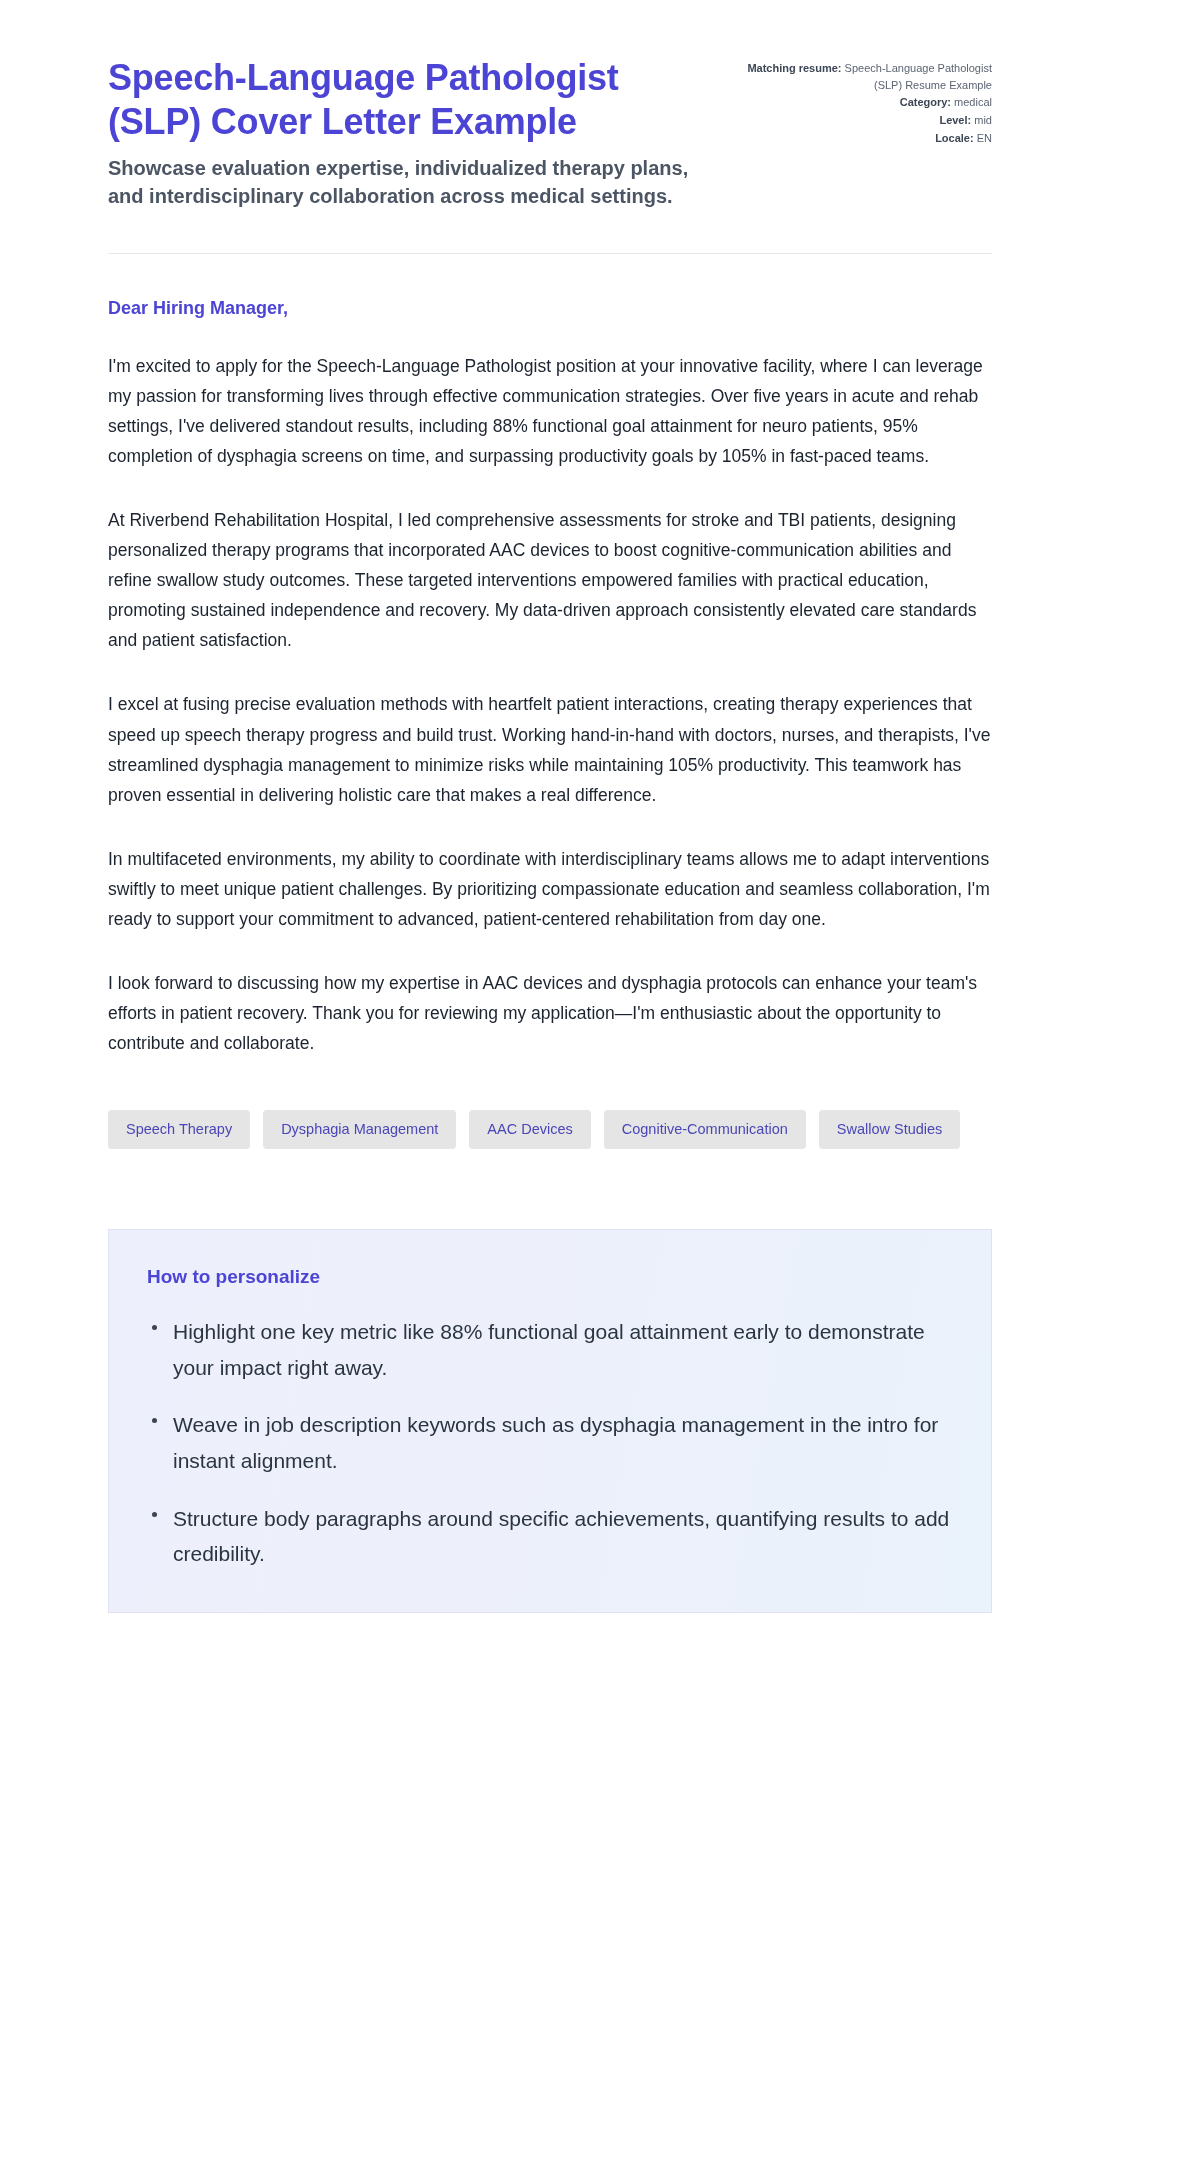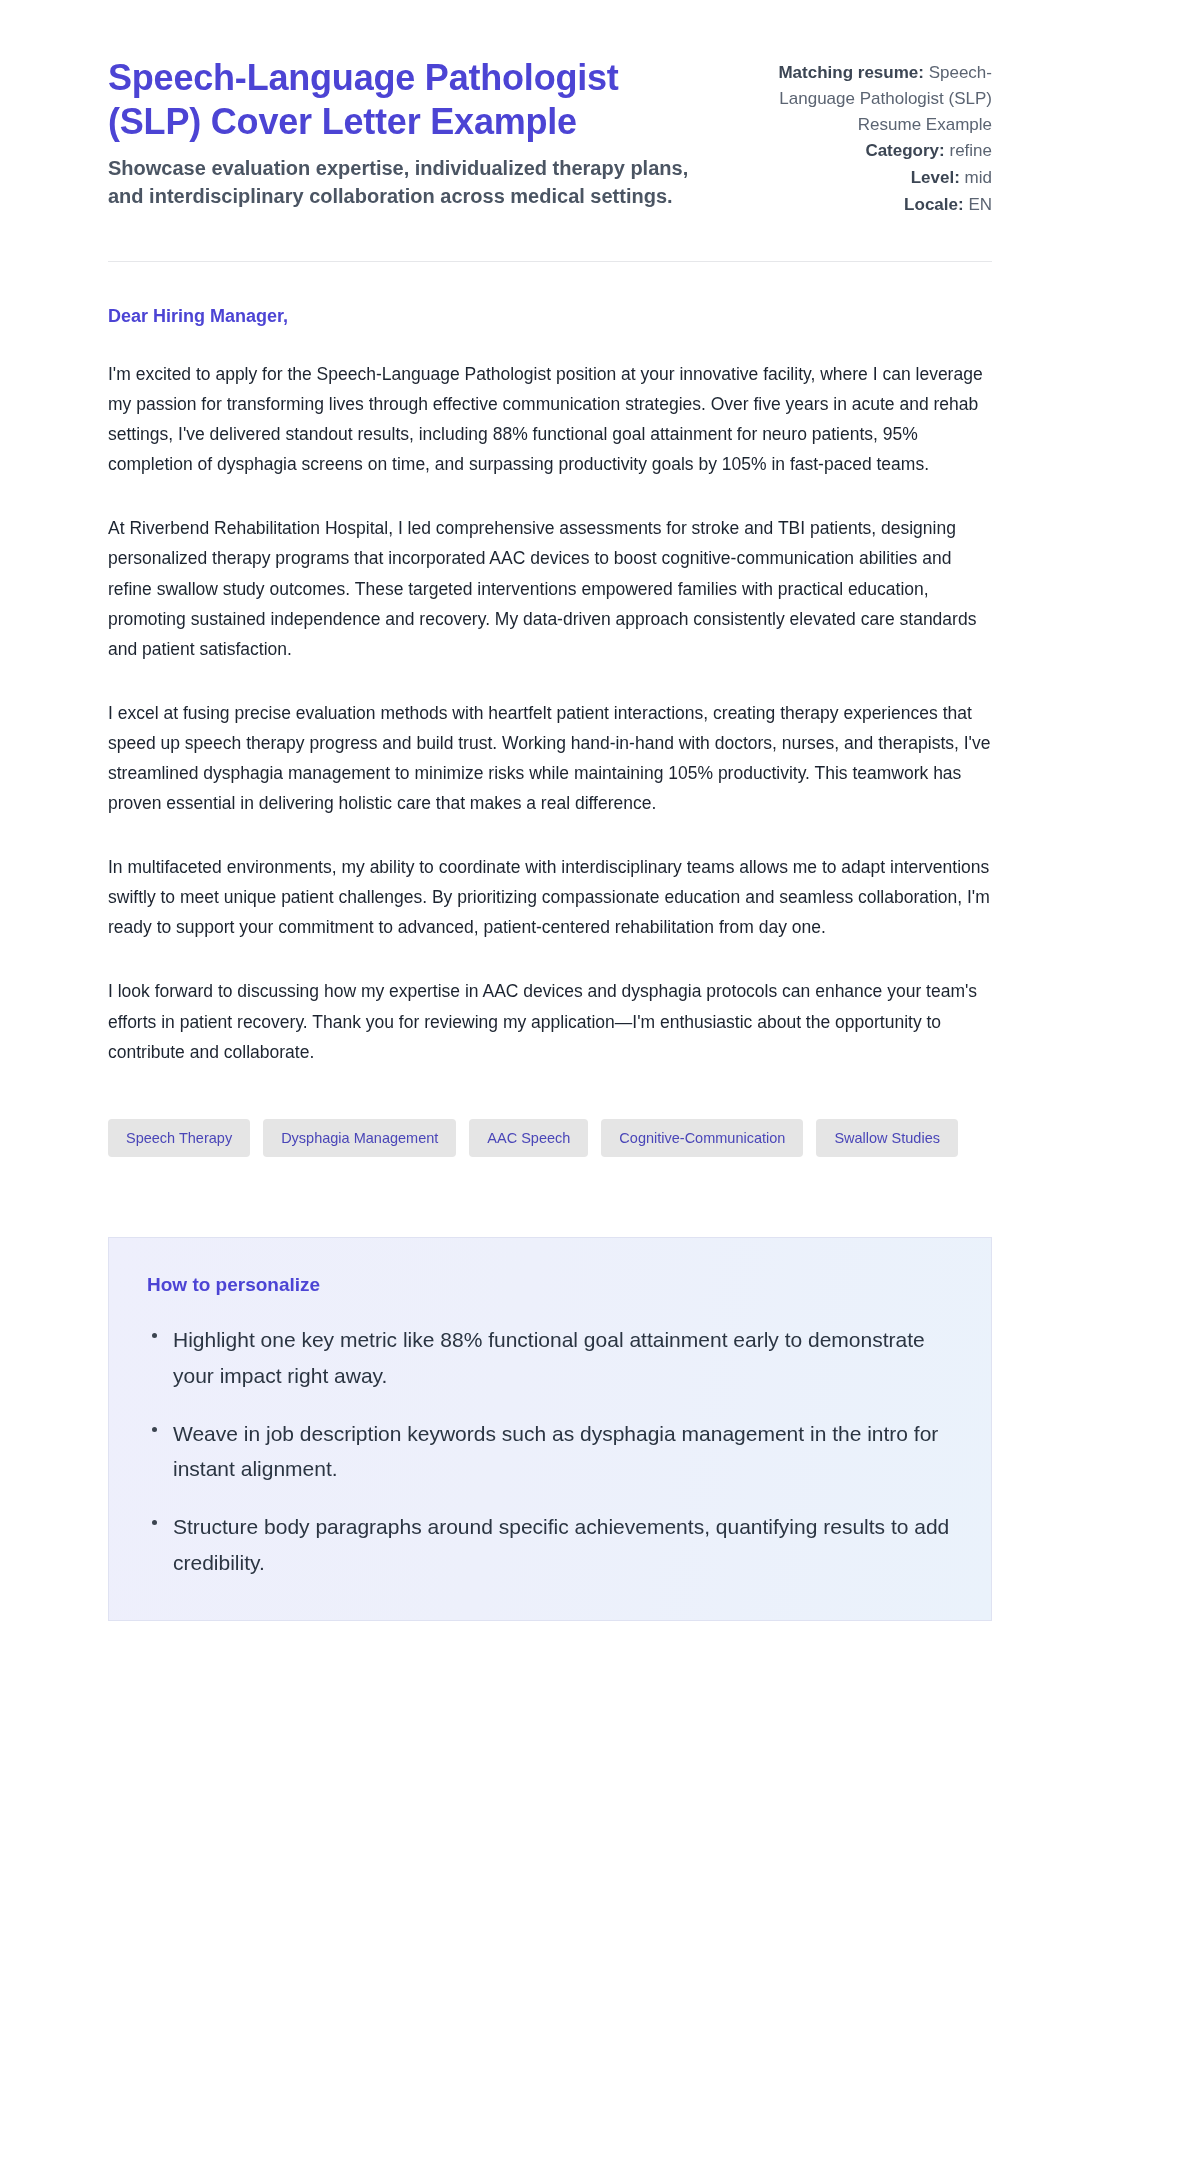"Matching resume: Speech-Language" .header-meta { font-size: 17px -> 11px }
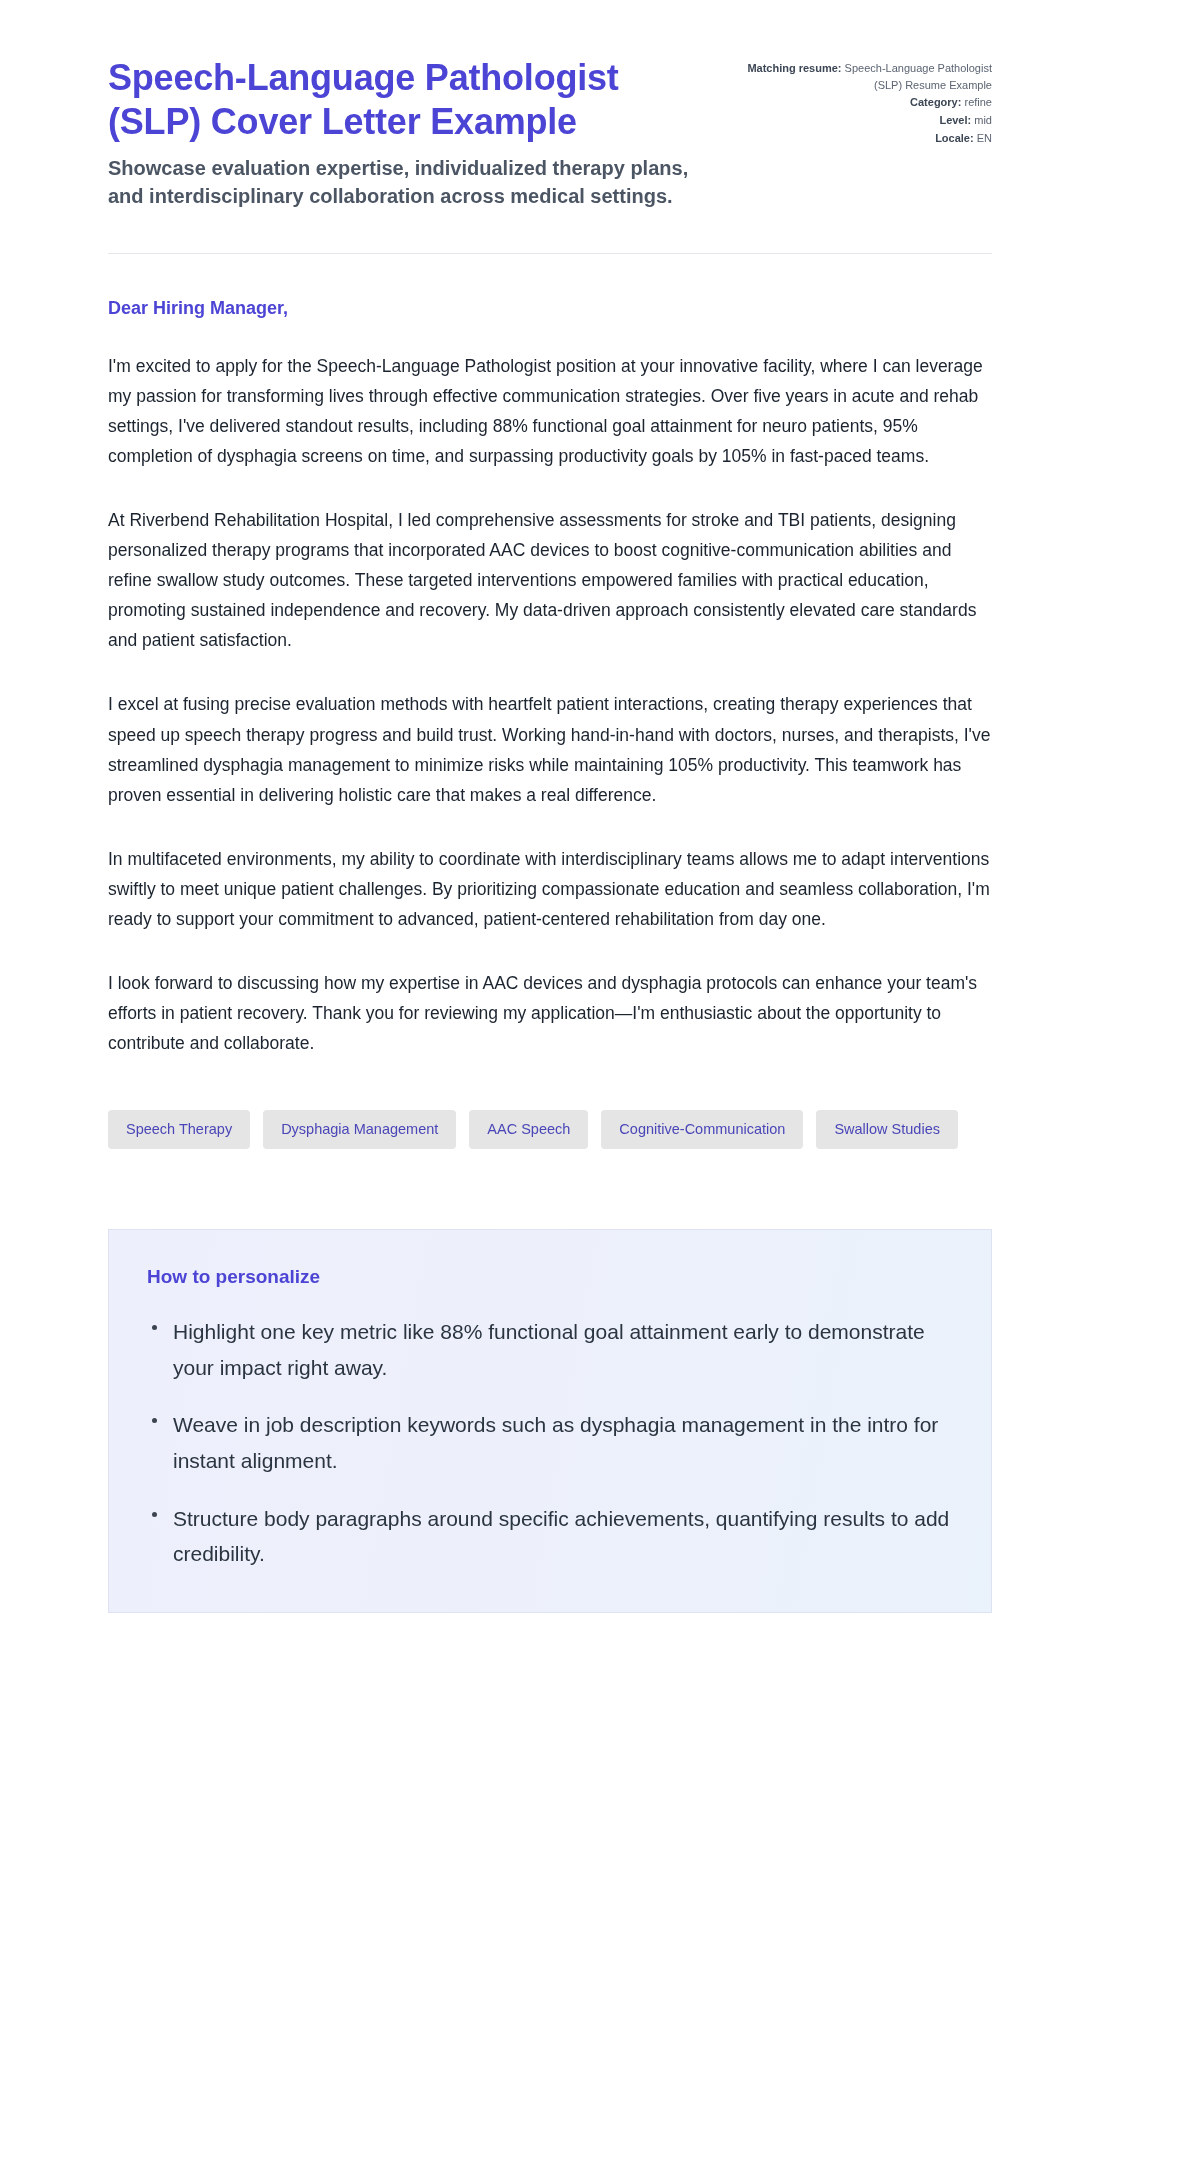"refine" span.meta-value { text: refine -> medical }
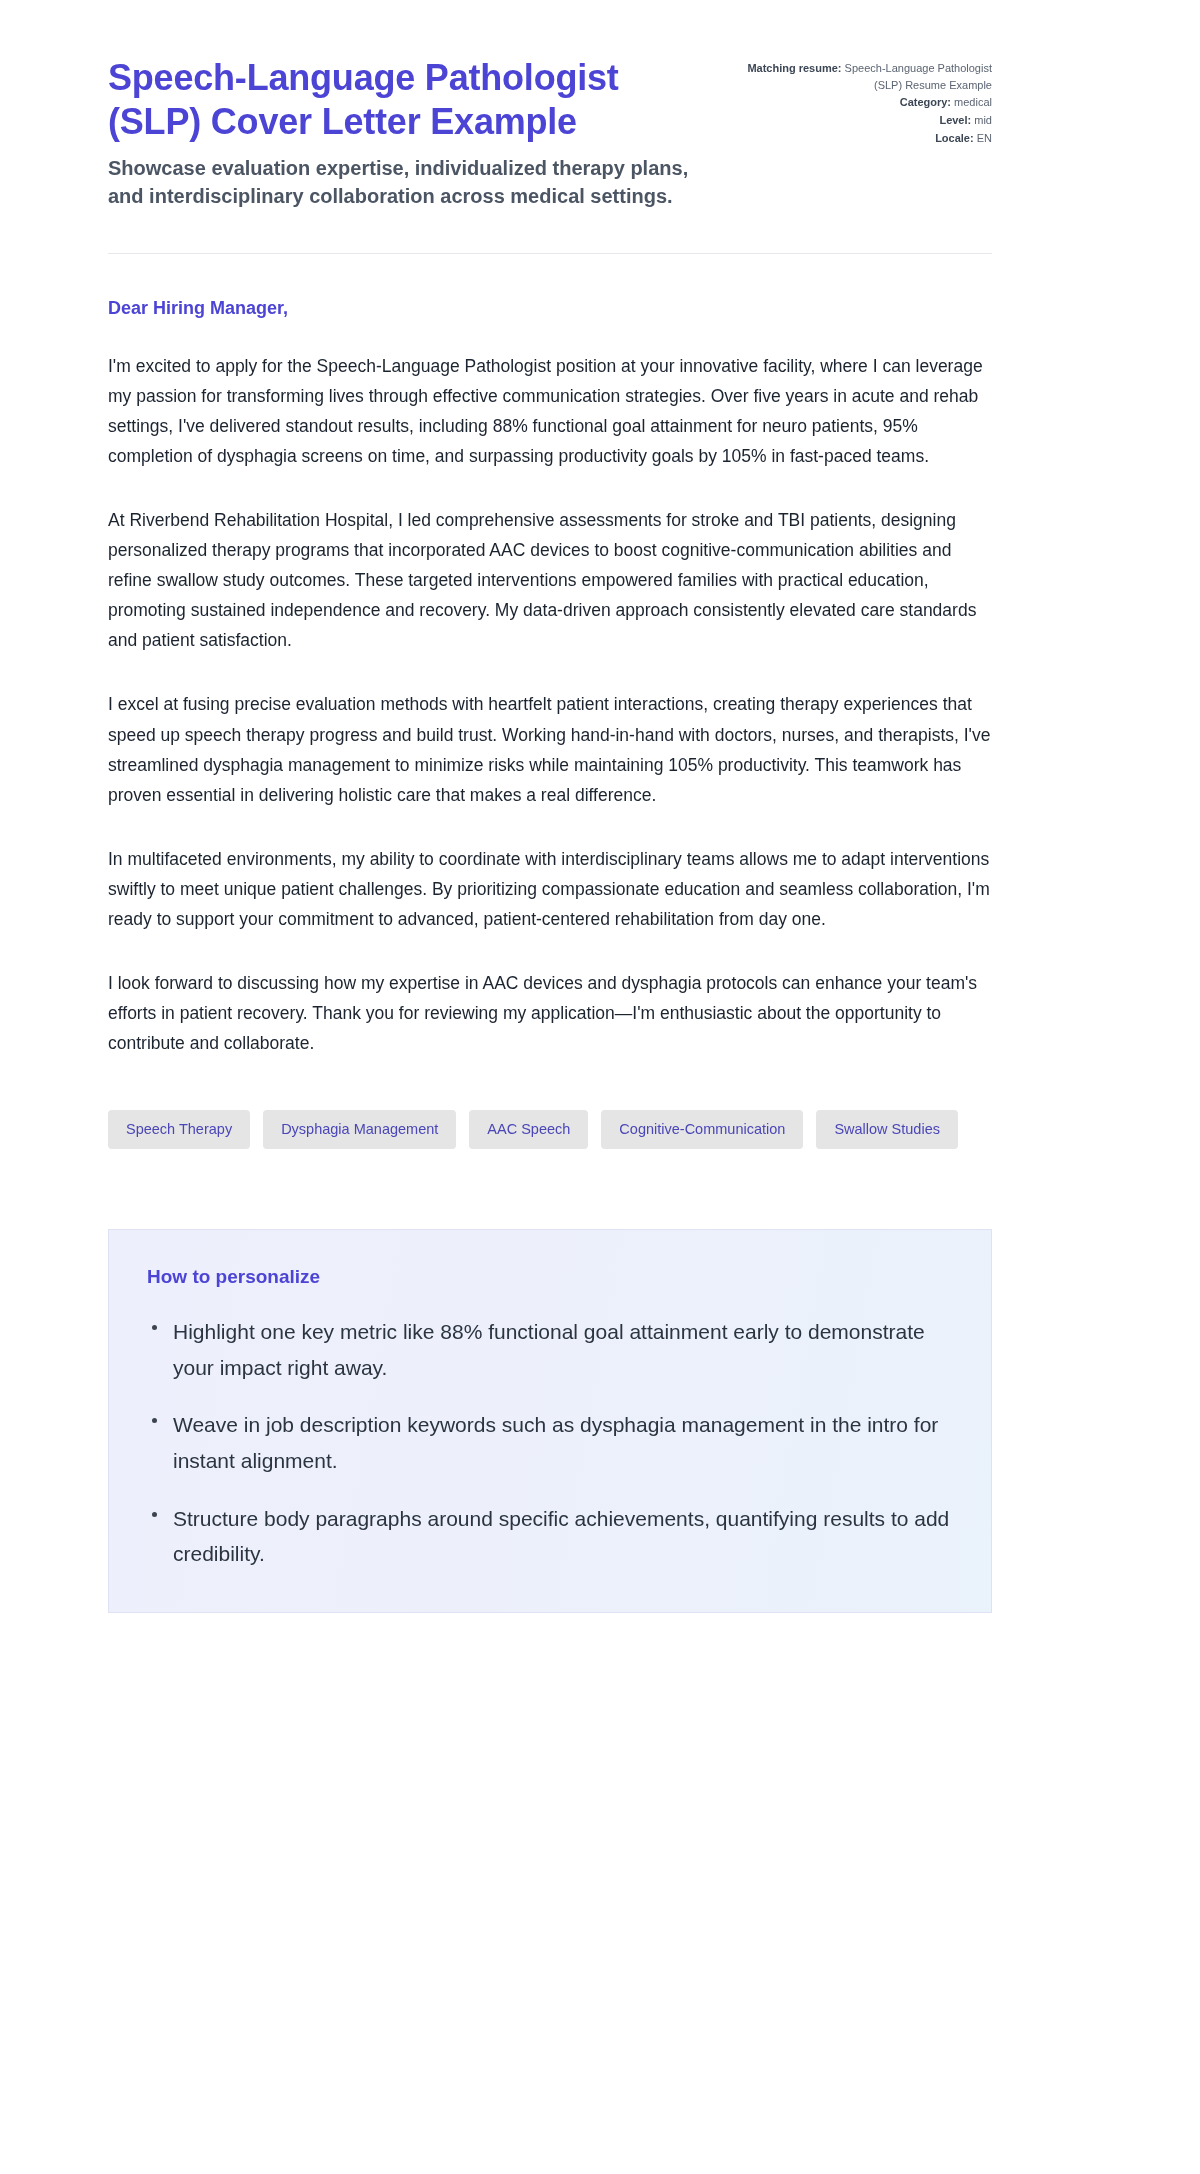"AAC Speech" span.tag { text: Speech -> Devices }
